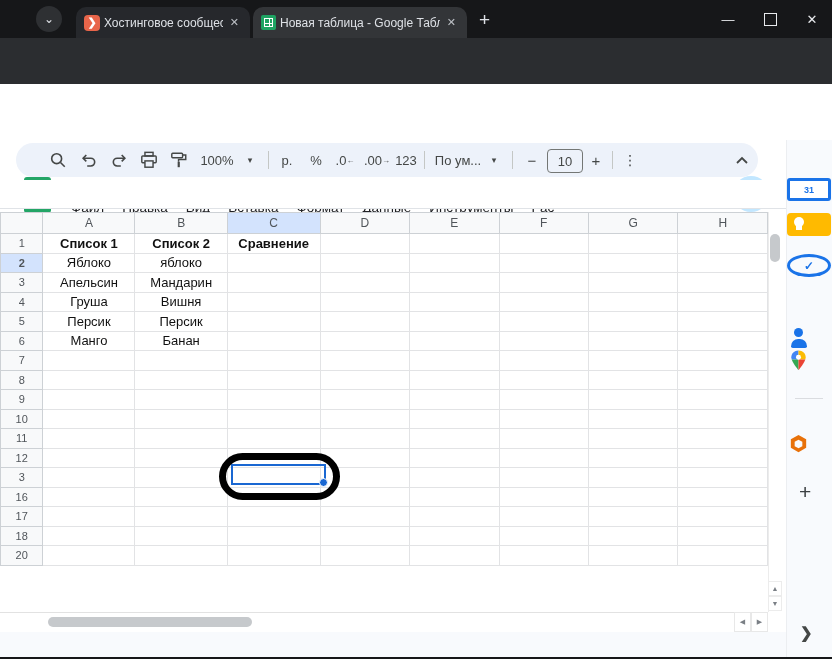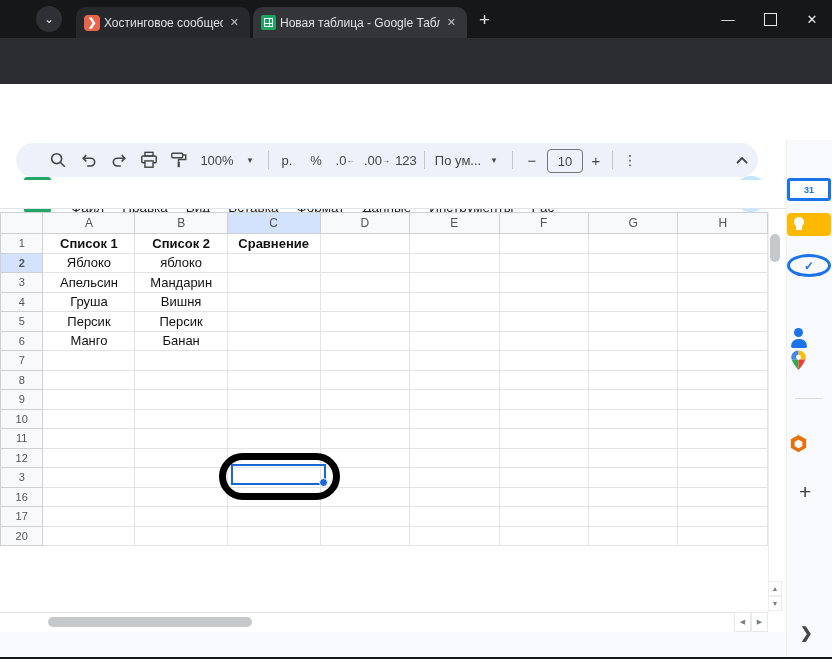"18" tr { html: none -> <tr> <th>18</th> <td></td> <td></td> <td></td> <td></td> <td></td> <td></td> <td></td> <td></td> </tr> }
